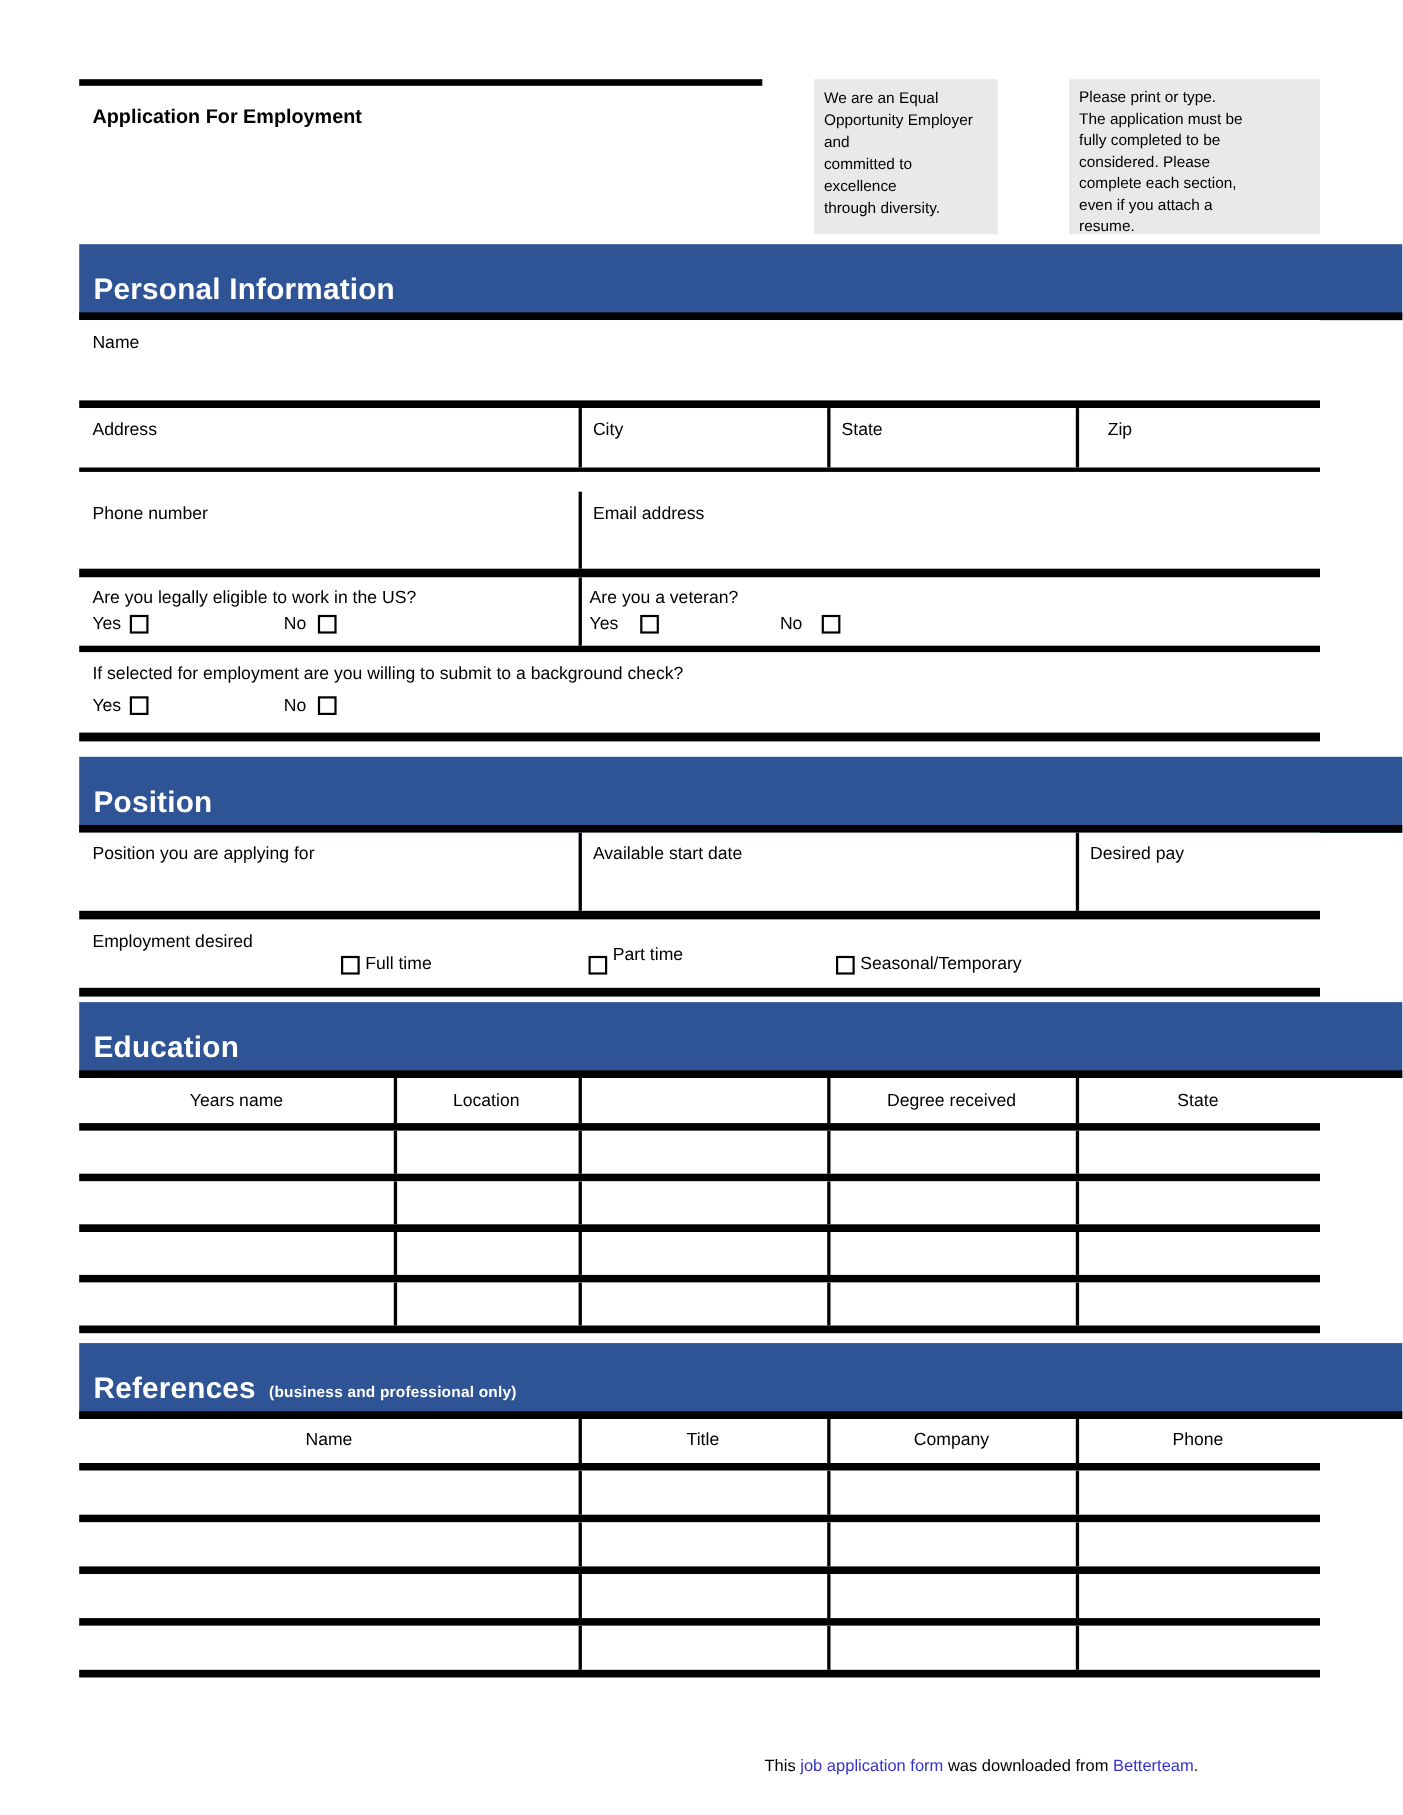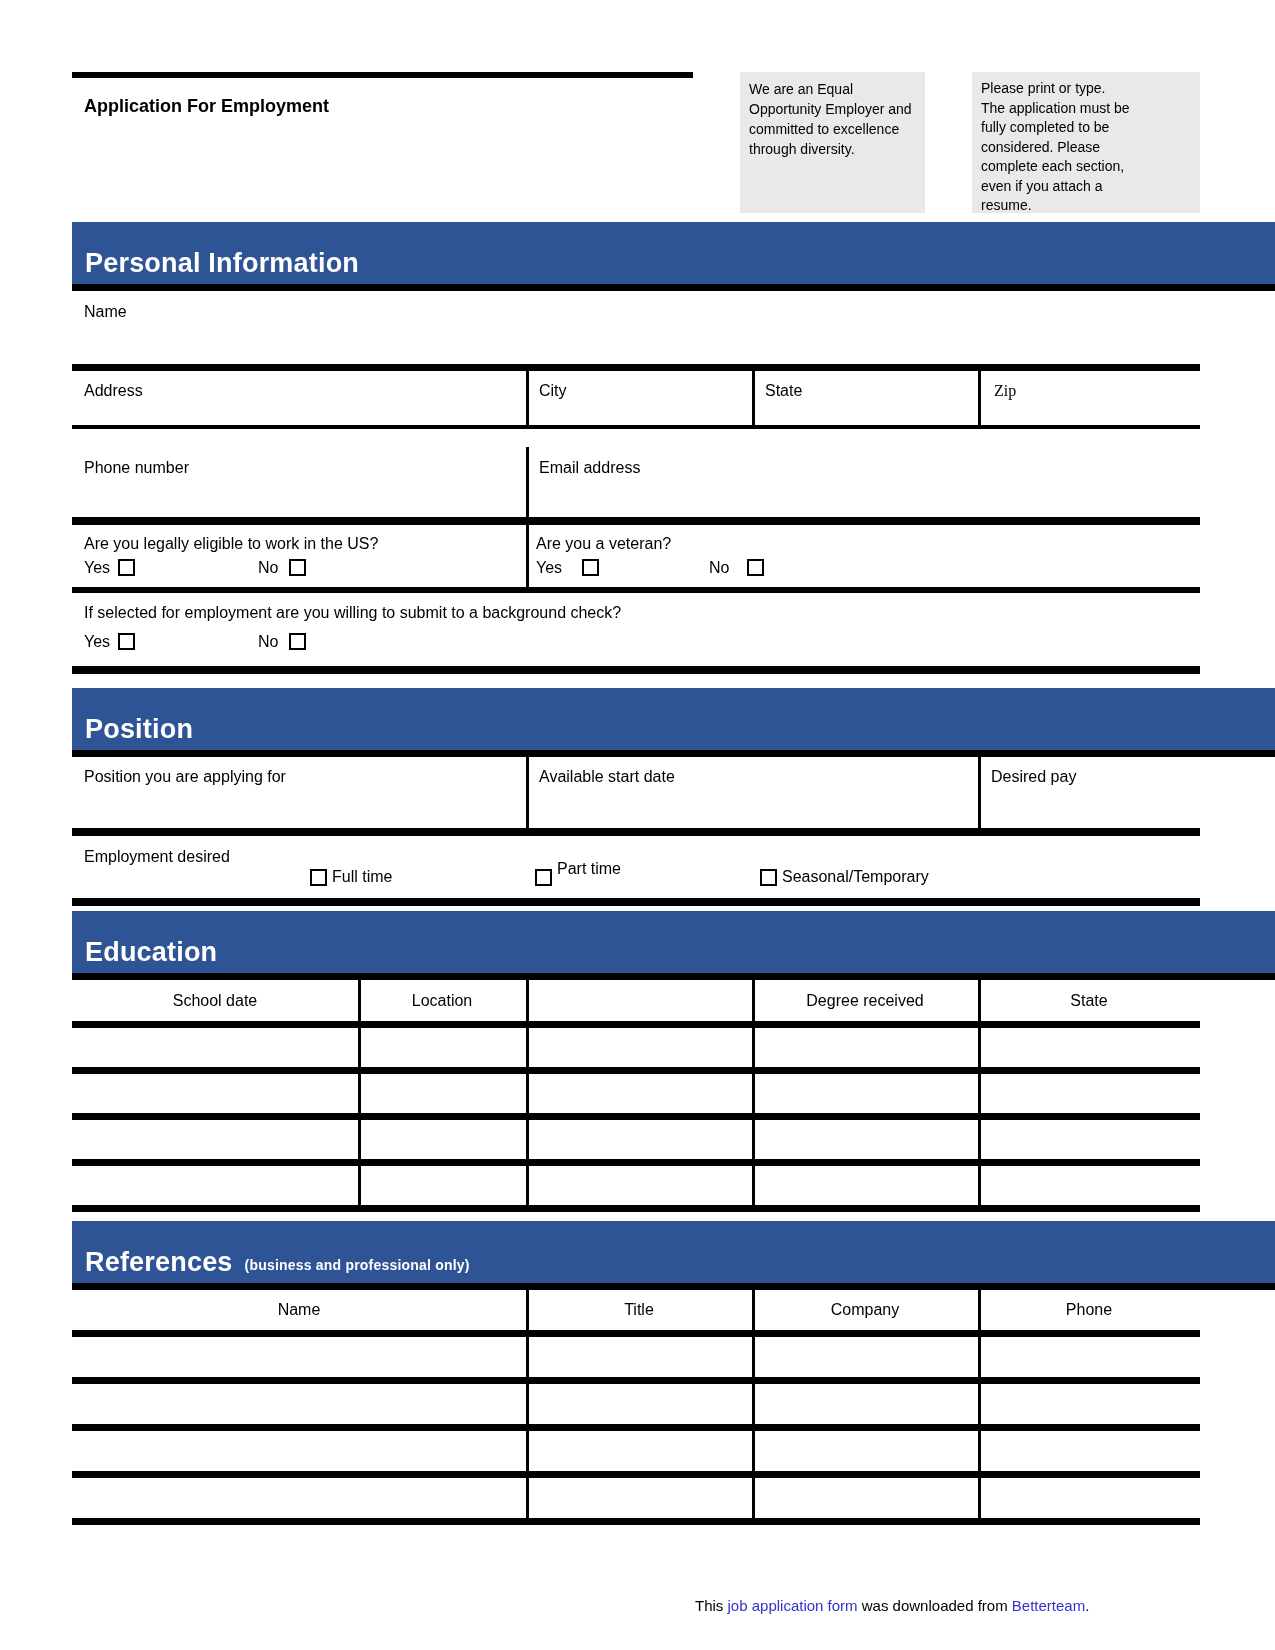"We are an Equal" div.notice { width: 185px -> 167px }
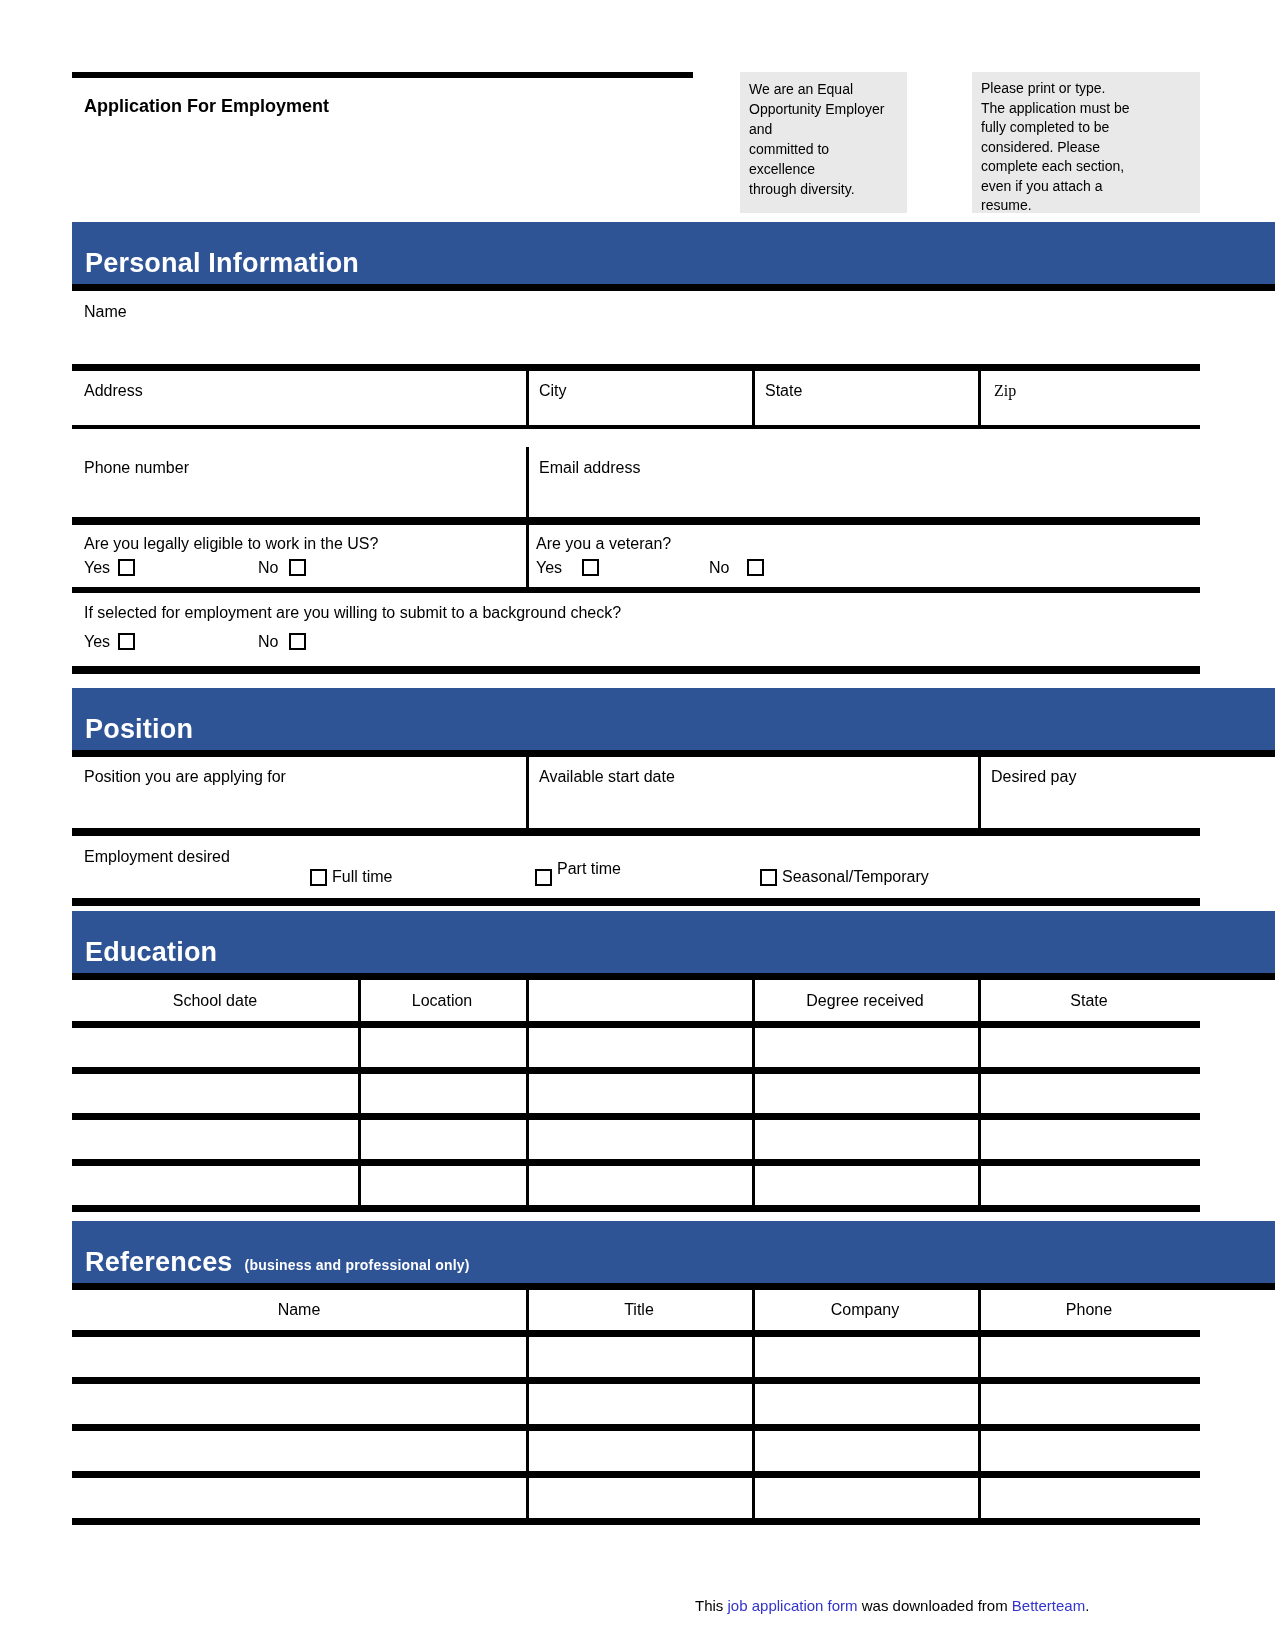"Zip" span.lbl { font-family: Liberation Serif, serif -> none; left: 13px -> 26px }
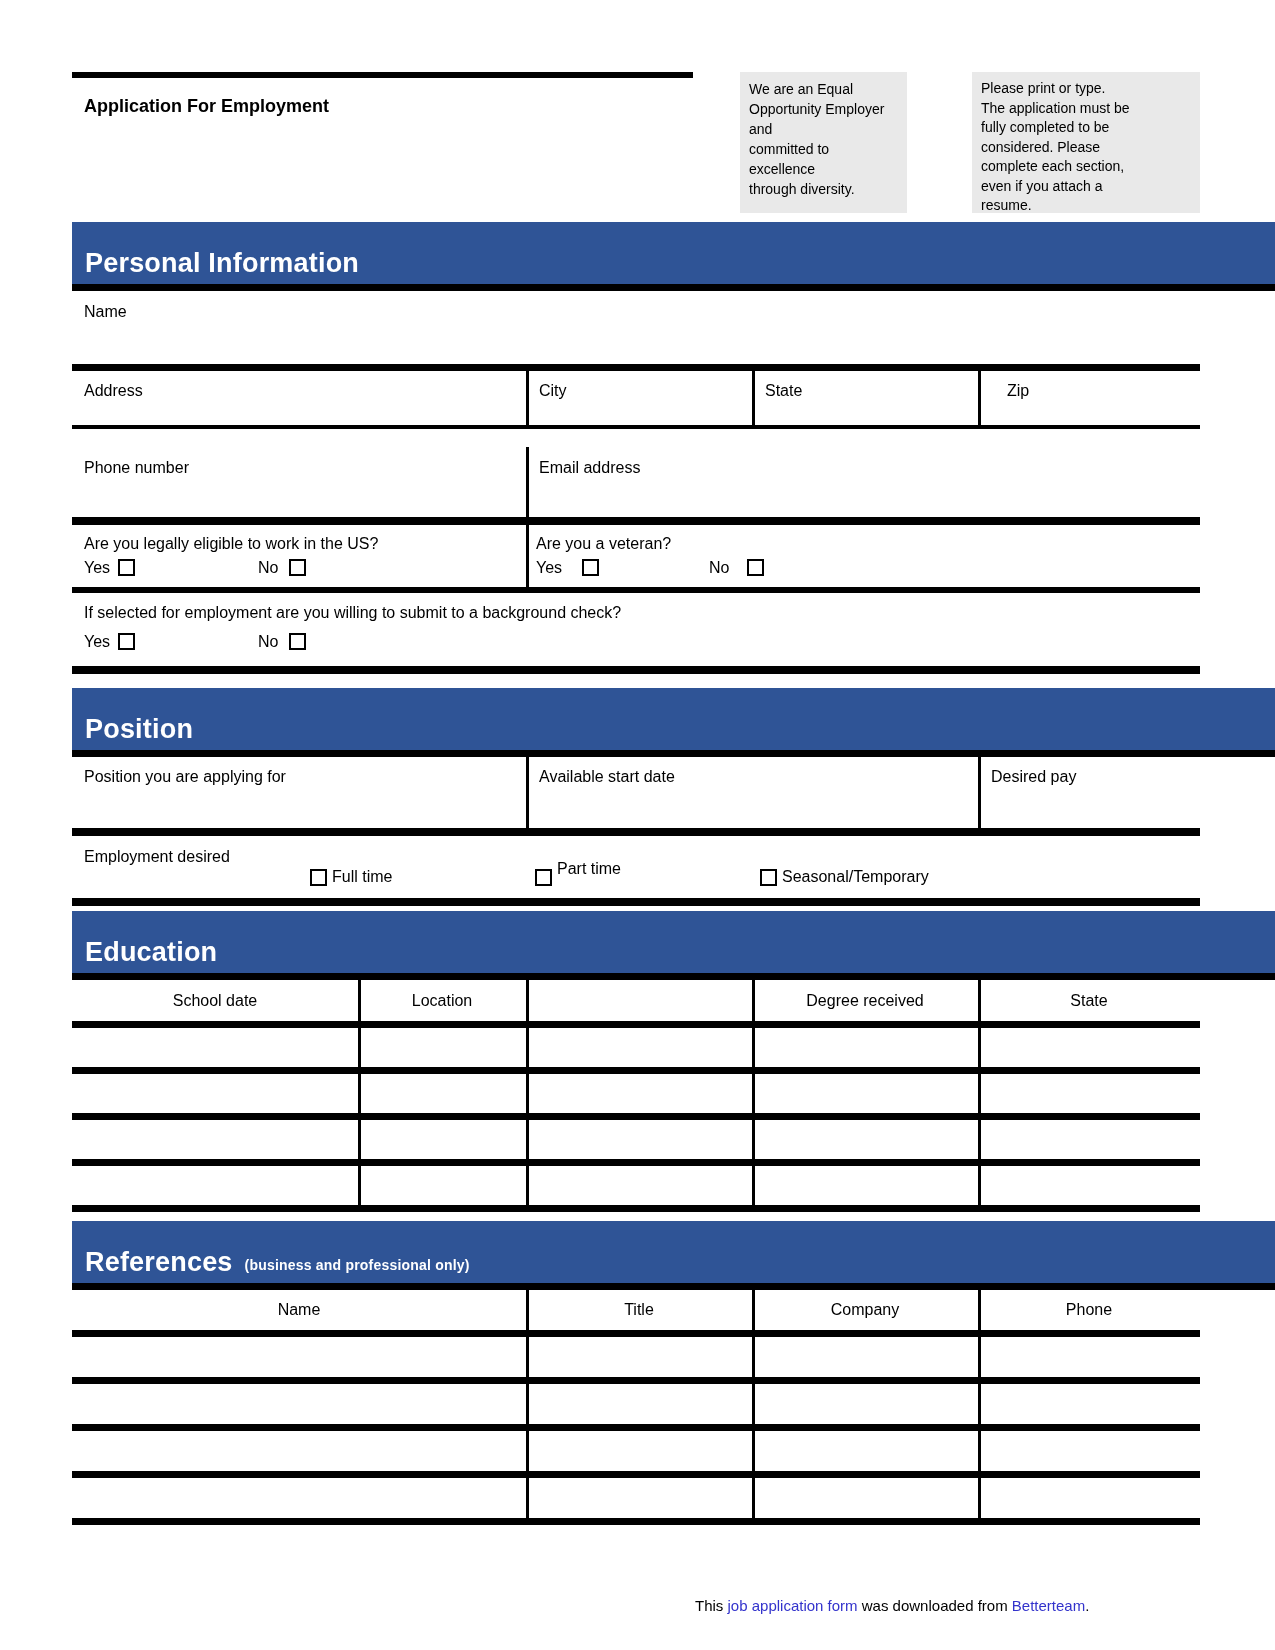"School date" div.hcell { text: School date -> Years name }
